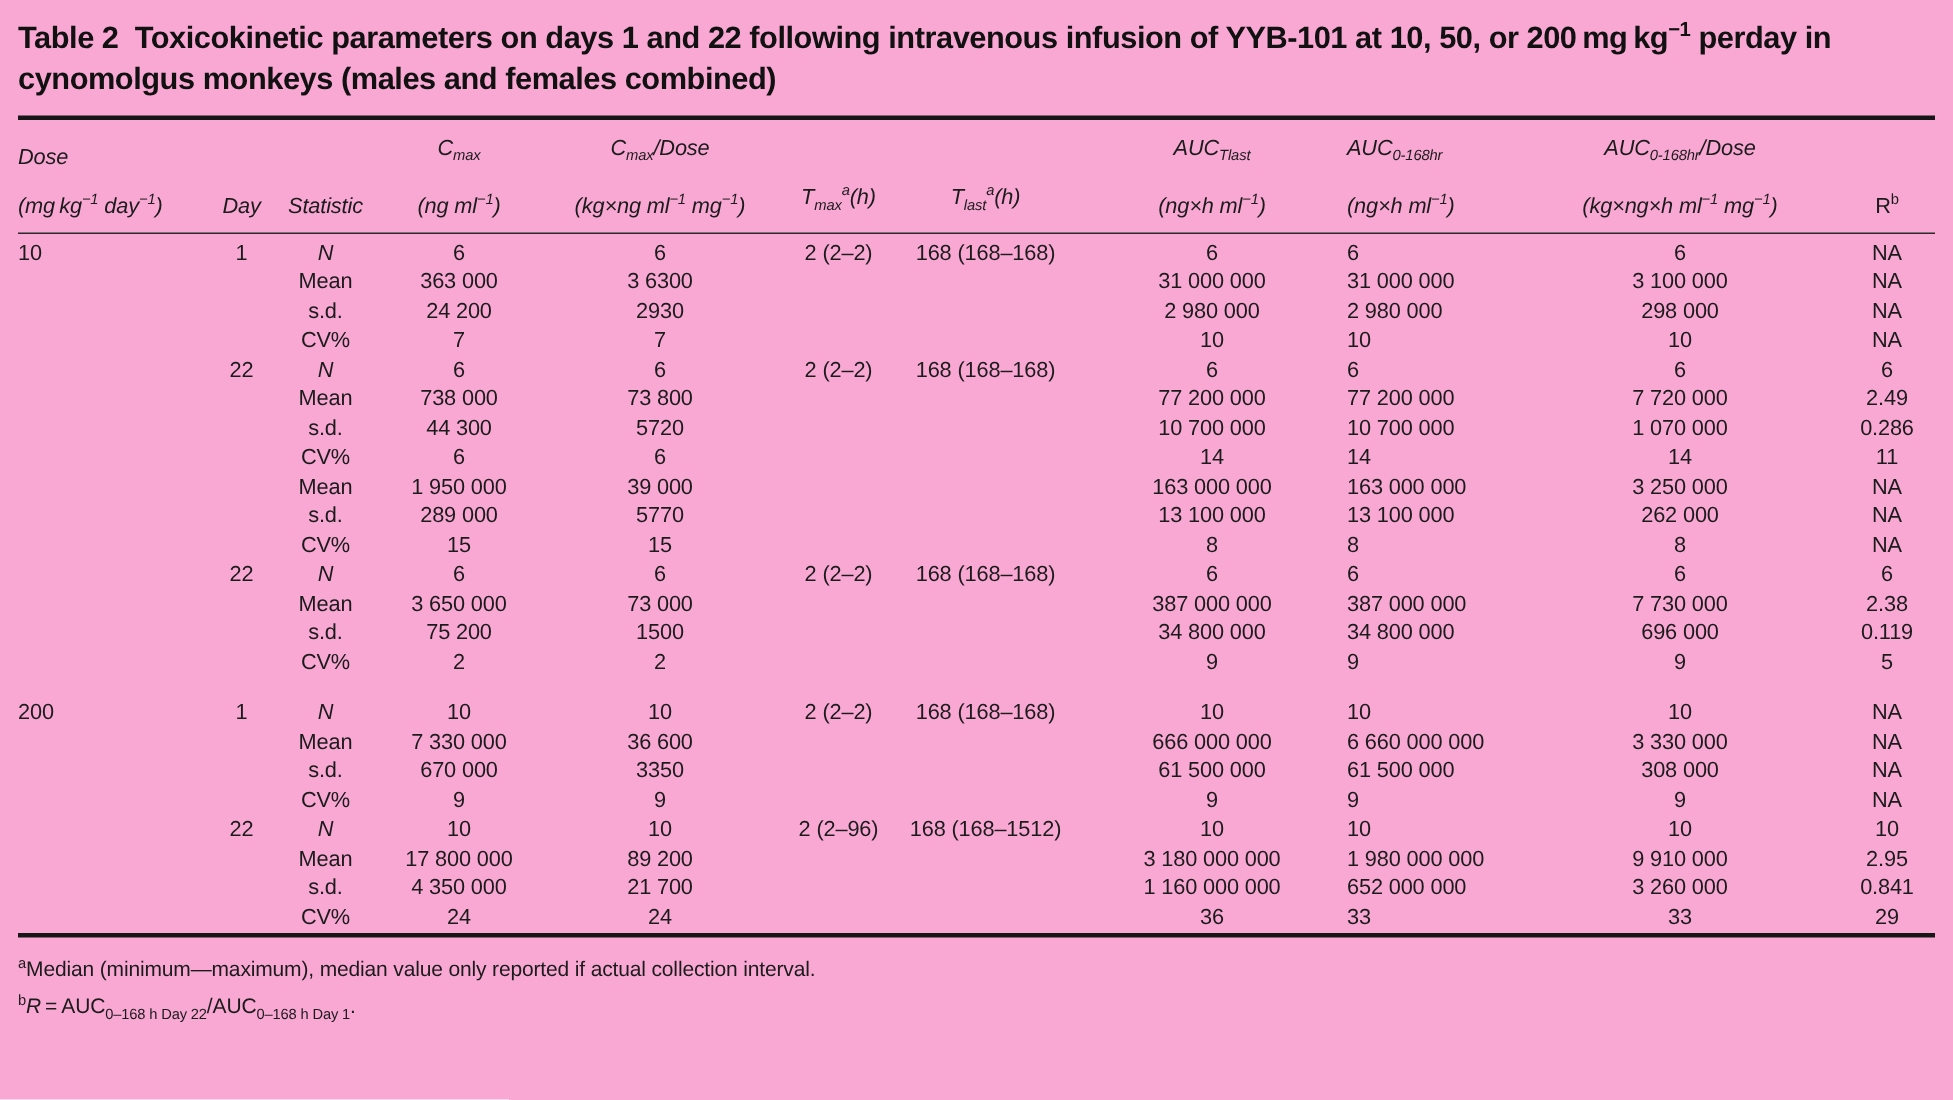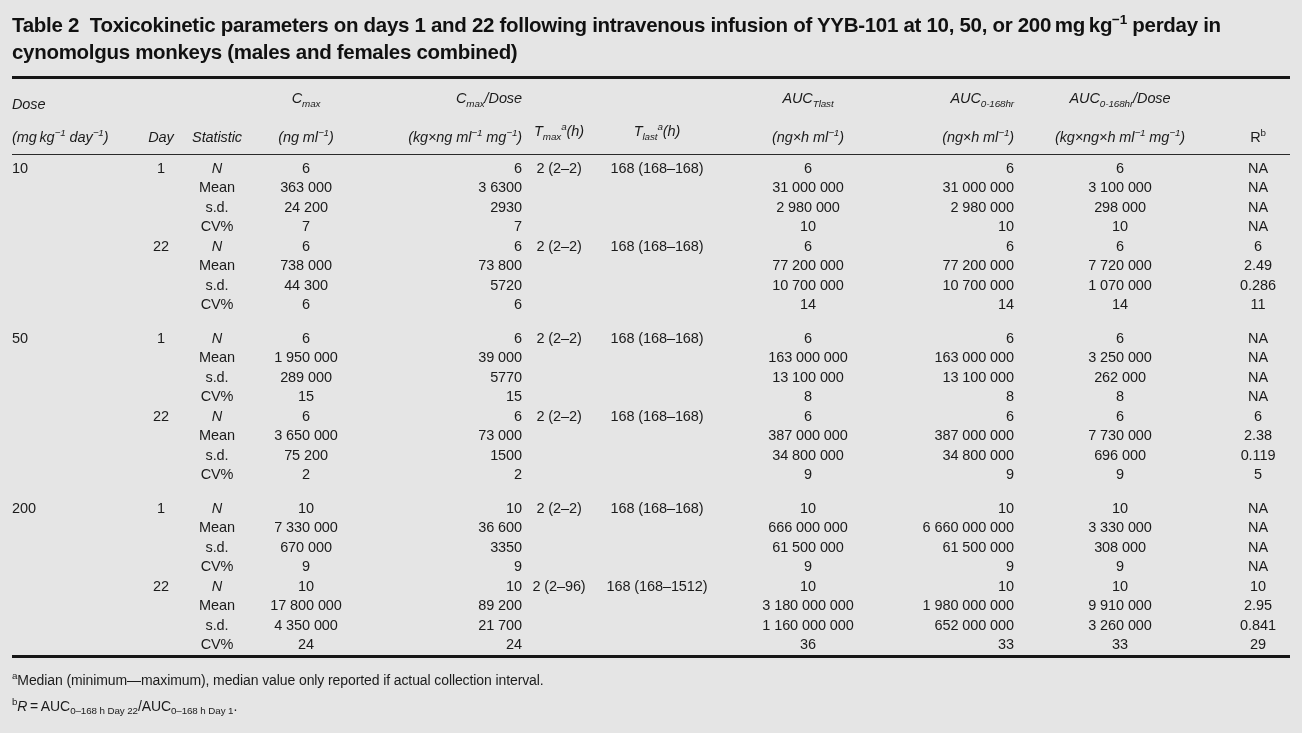"Table 2 Toxicokinetic parameters on" .page { background: #e5e5e5 -> #f9a8d4 }
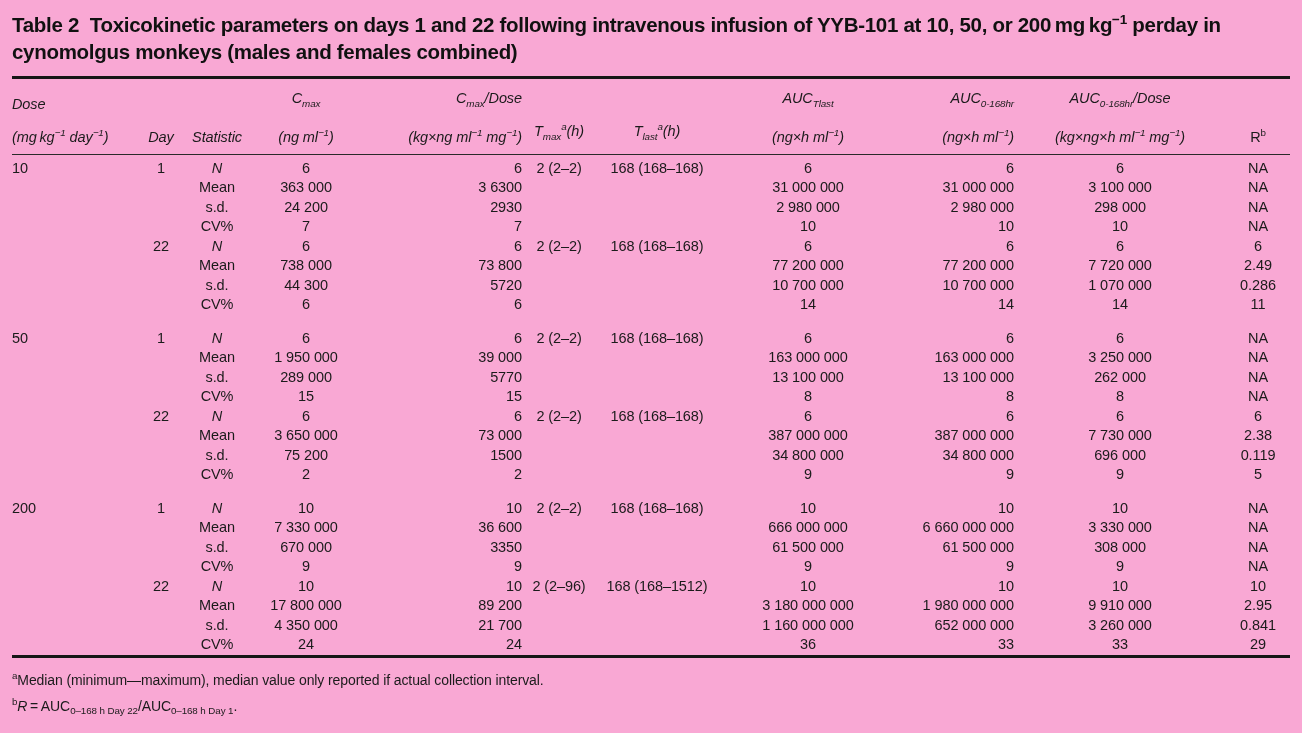"Cmax/Dose" th:nth-child(5), td:nth-child(5) { text-align: right -> center }
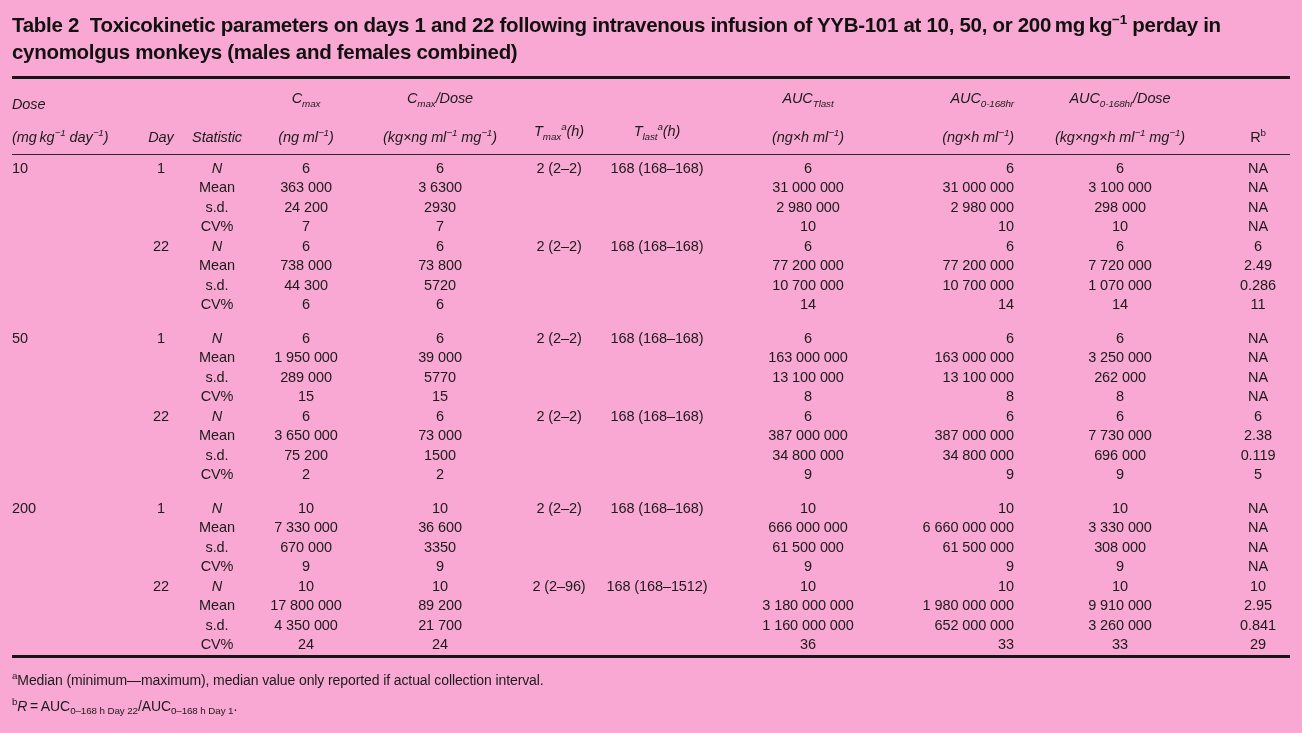"AUC0-168hr" th:nth-child(9), td:nth-child(9) { text-align: right -> left }
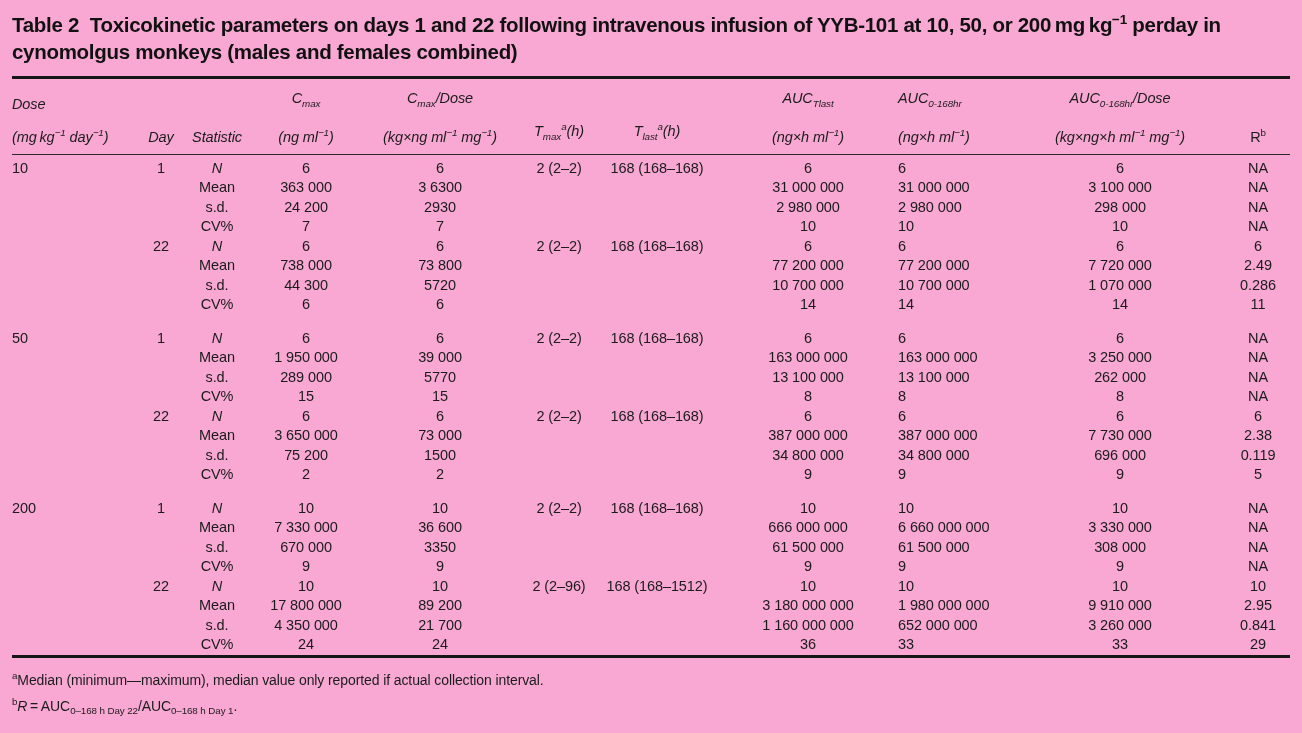"50" tr.group-start { html: <tr> <td>50</td> <td>1</td> <td><i>N</i></td> <td>6</td> <td>6</td> <td>2 (2–2)</td> <td>168 (168–168)</td> <td>6</td> <td>6</td> <td>6</td> <td>NA</td> </tr> -> none }
